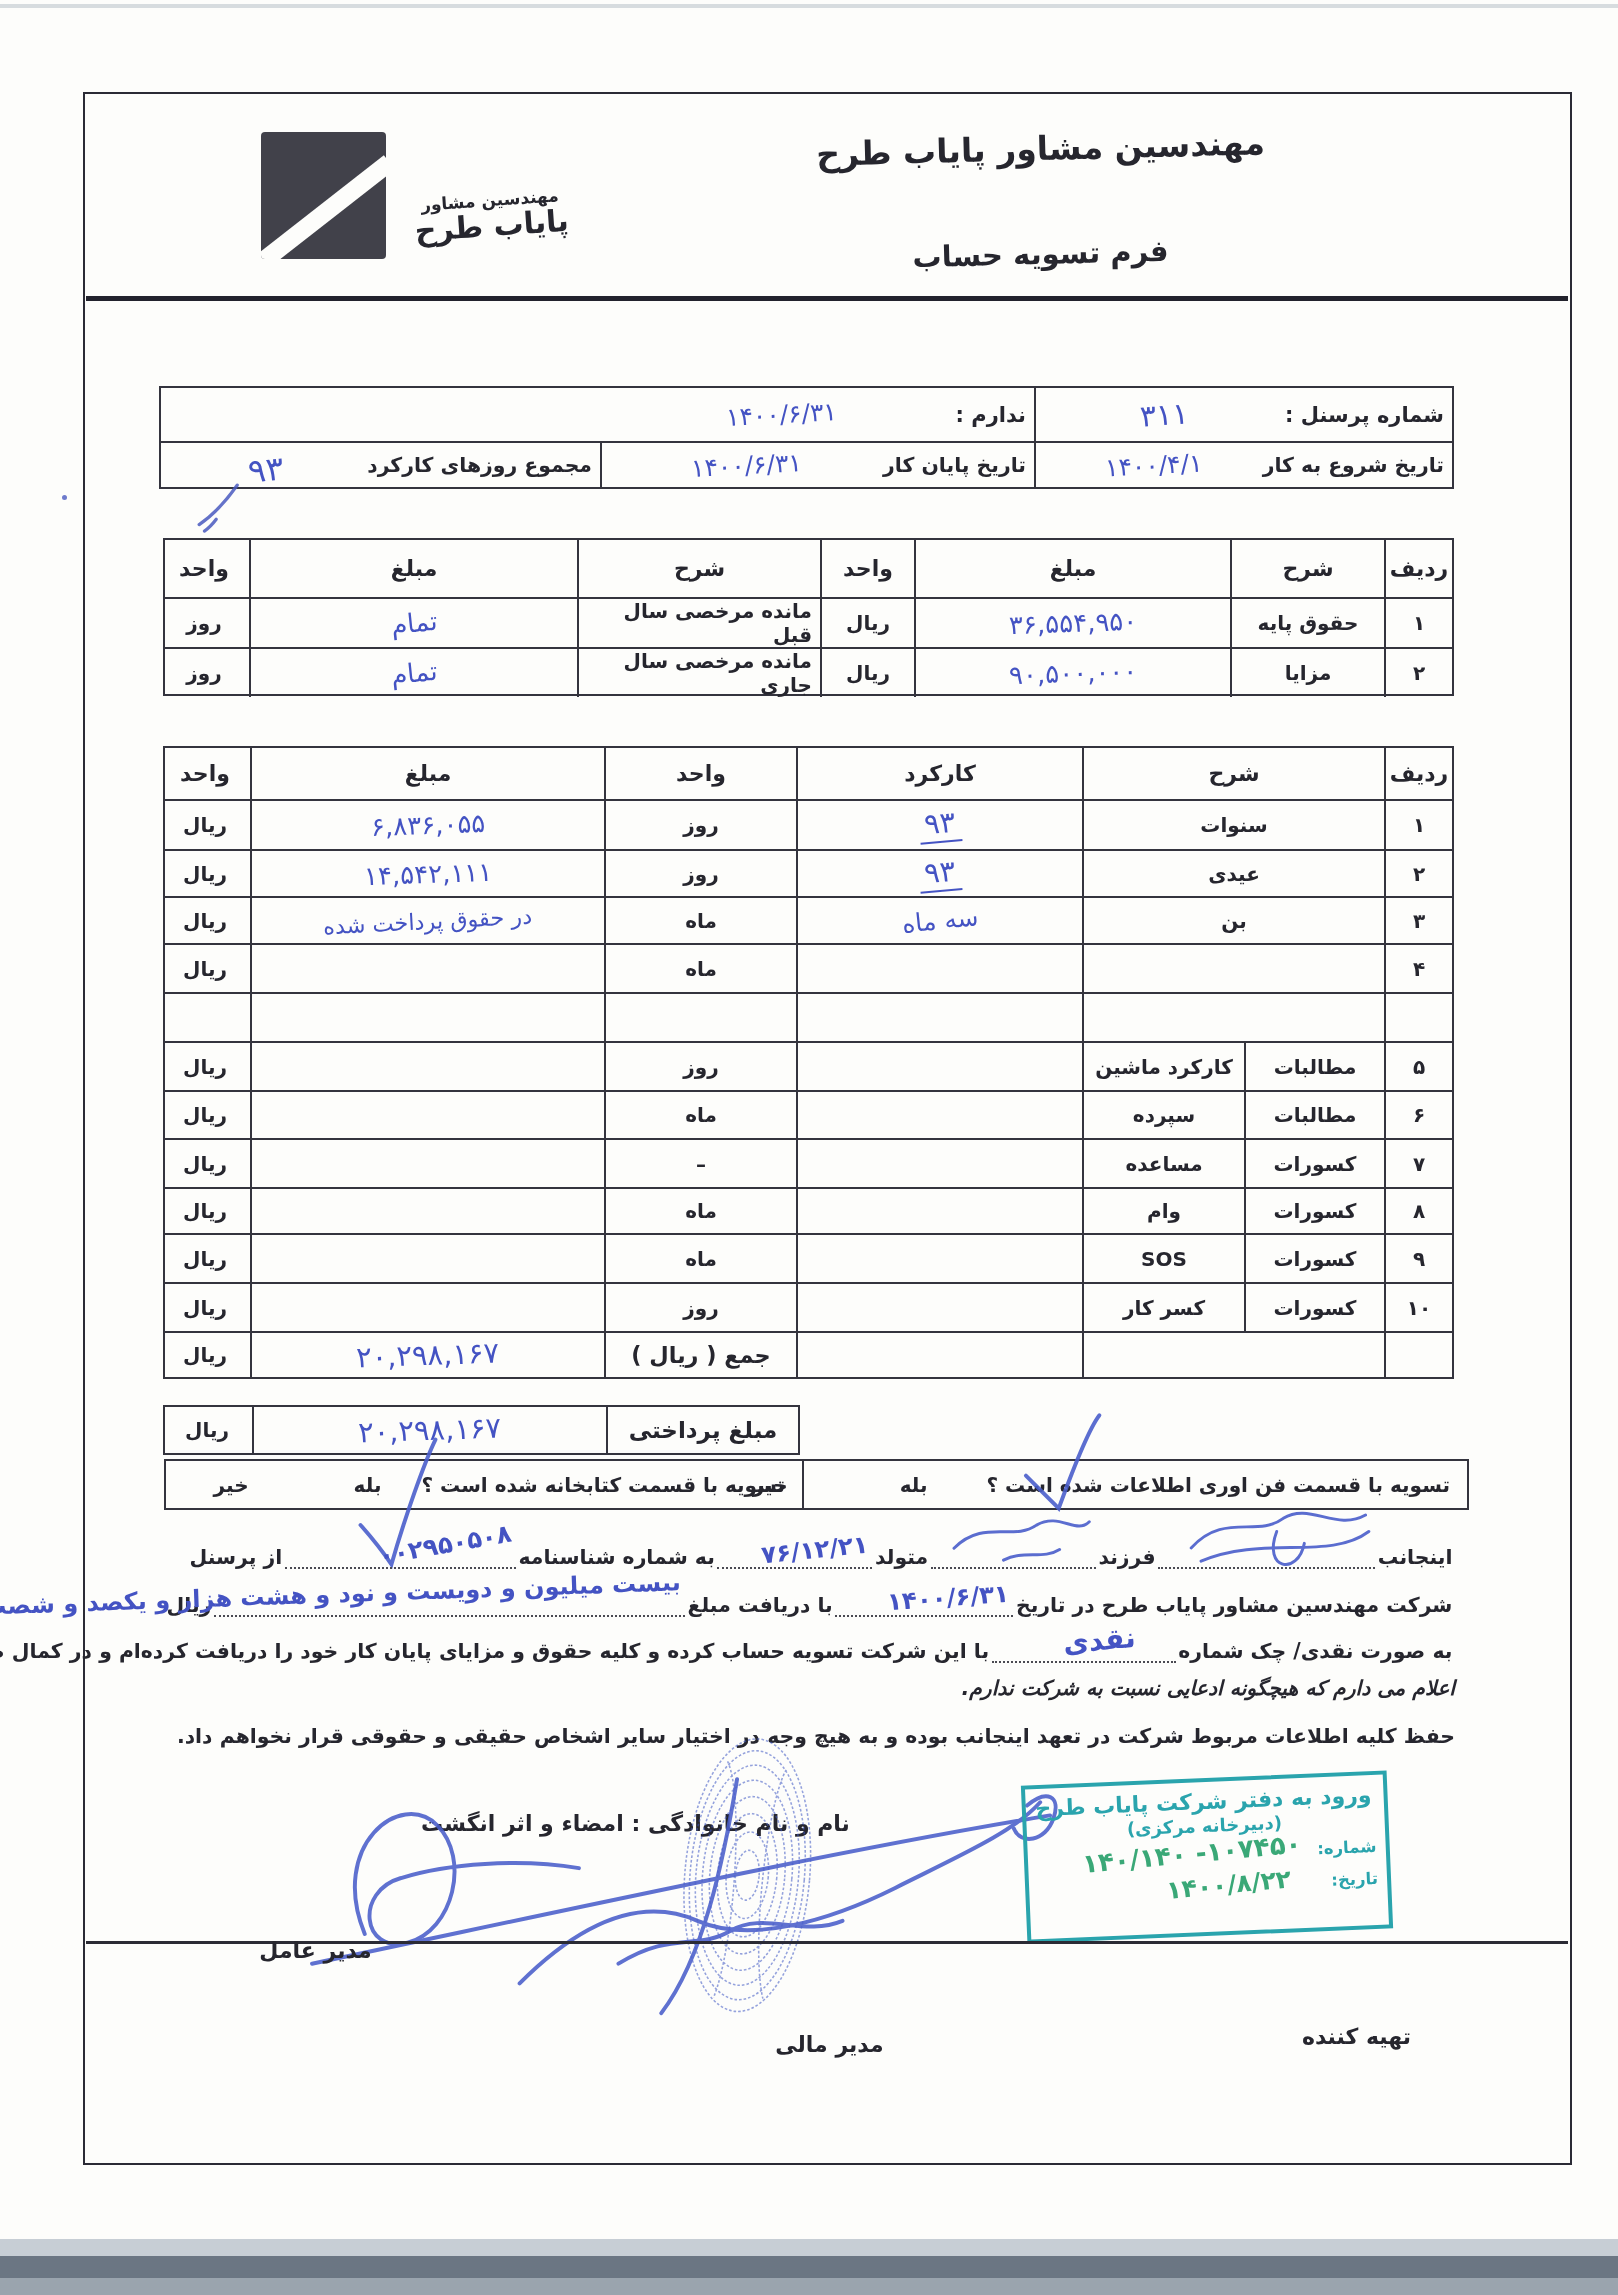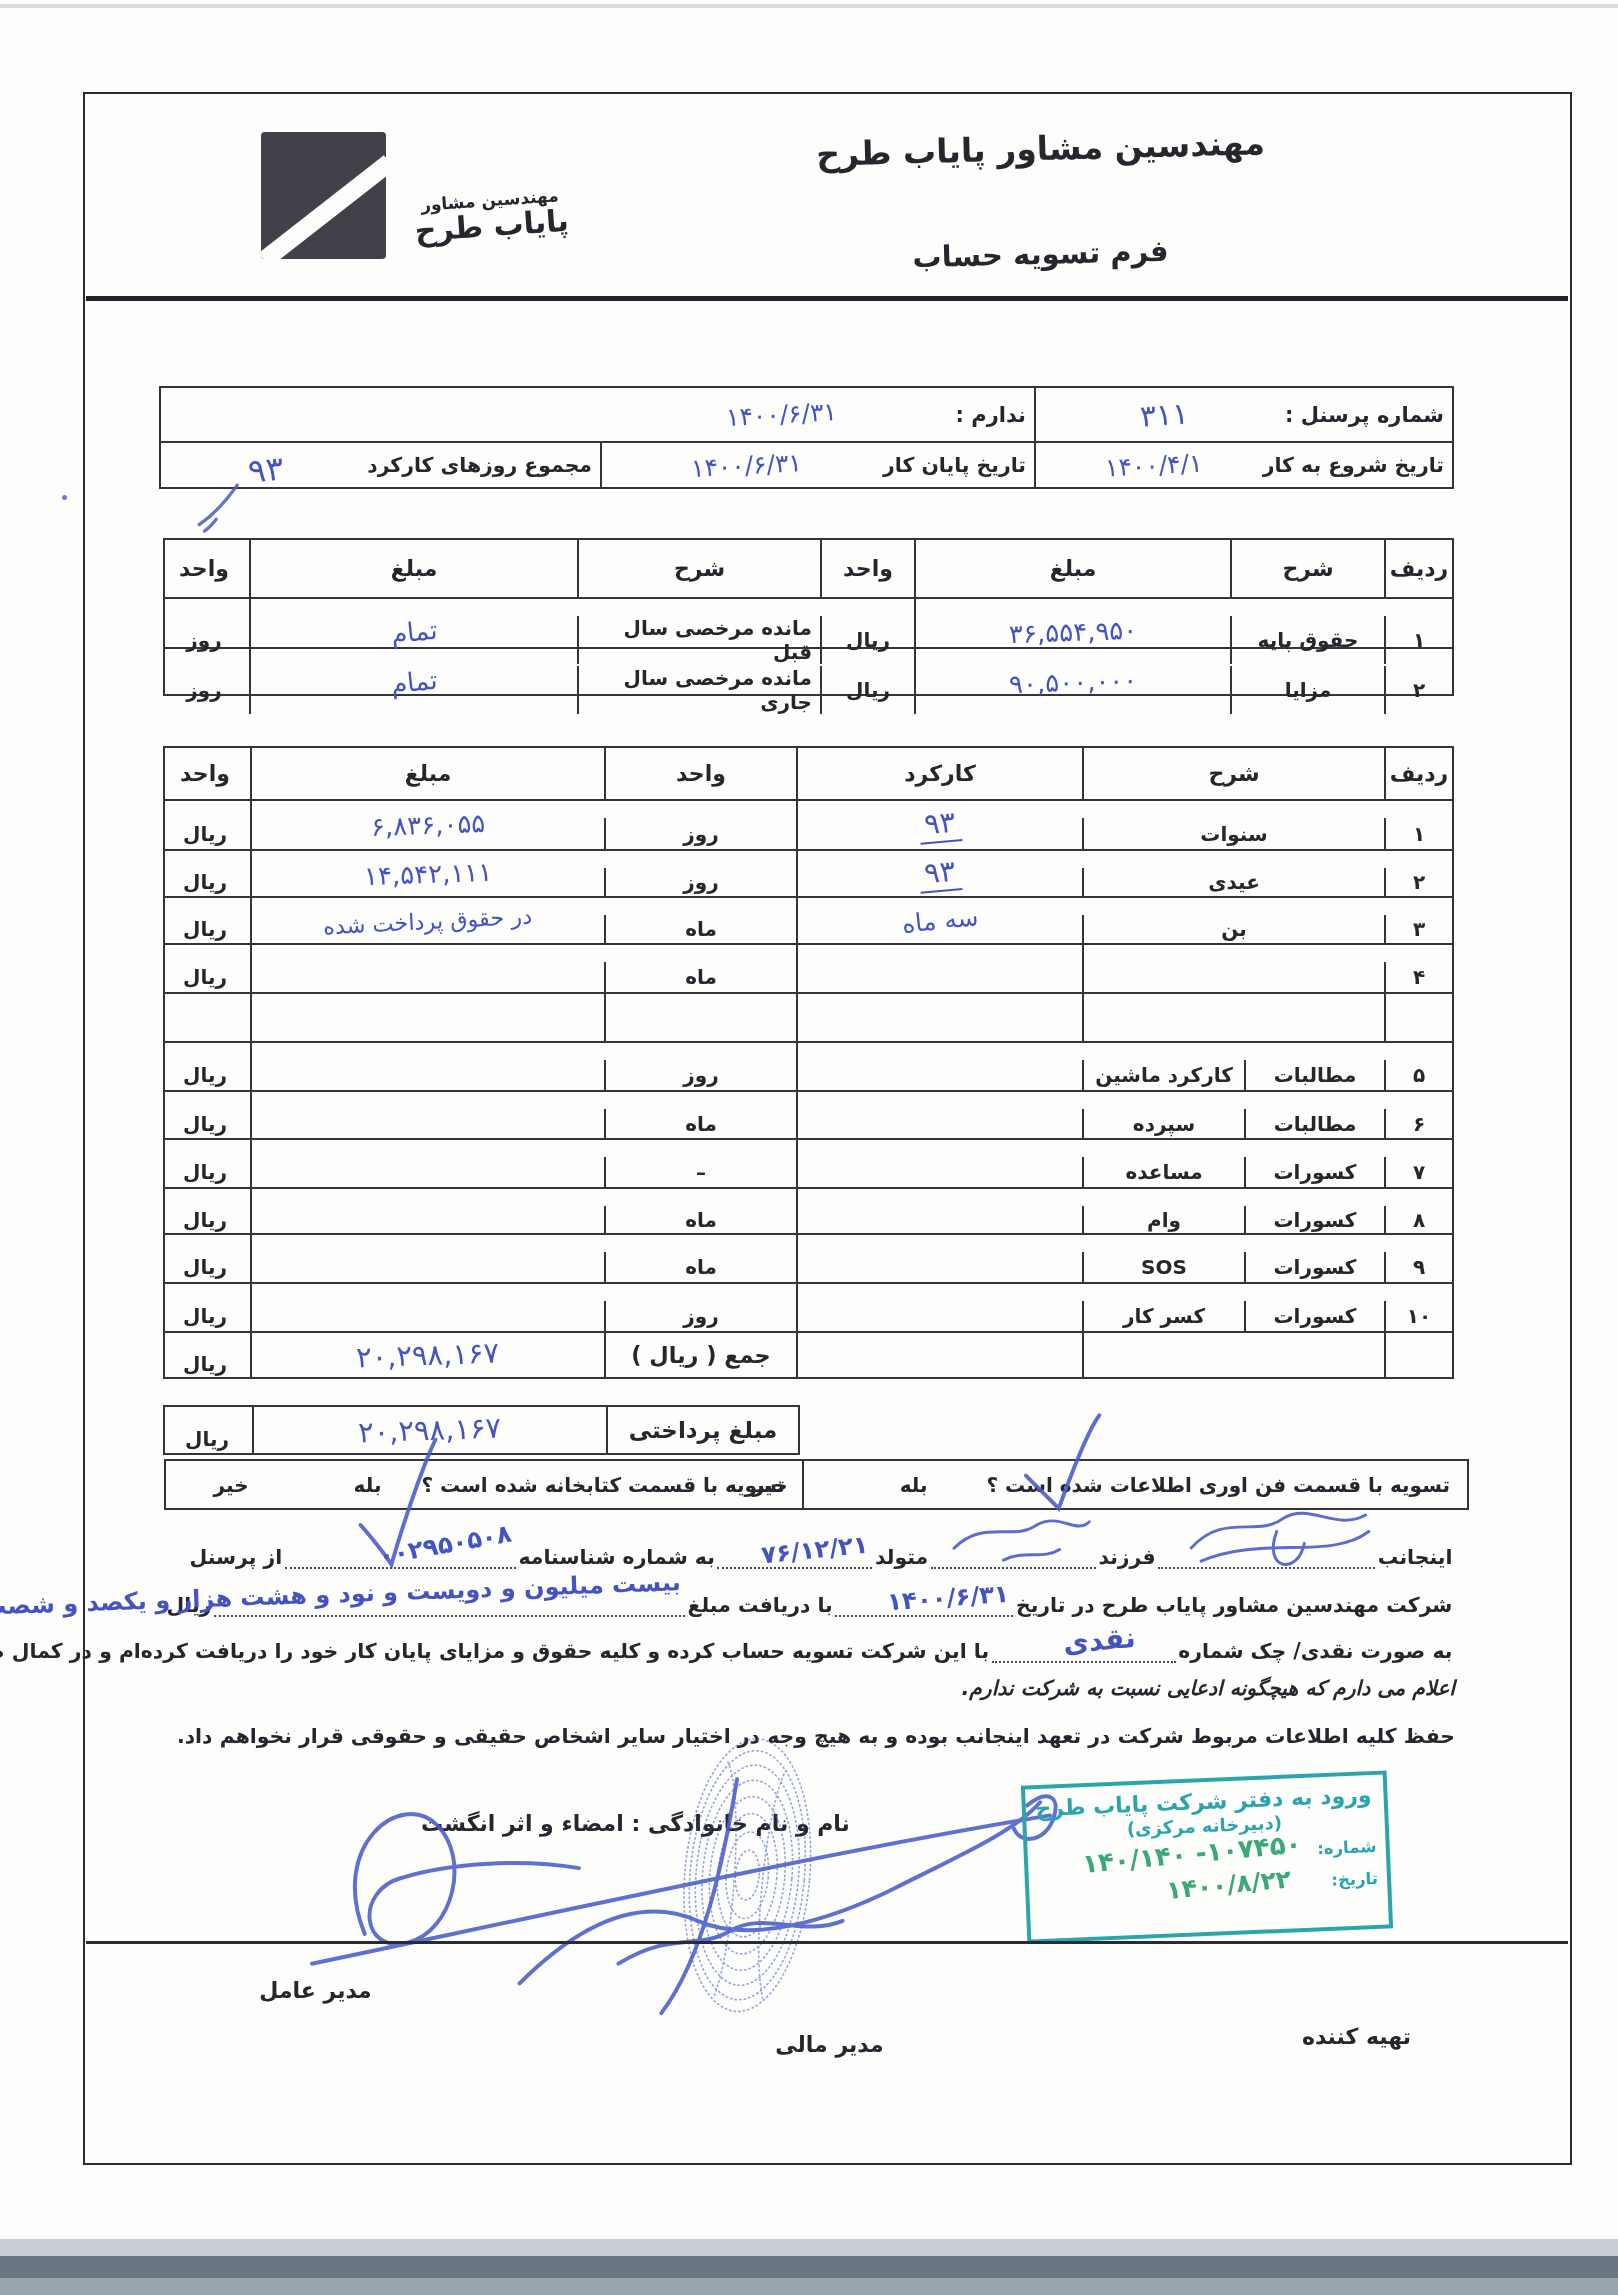"روز" .ptxt { margin-top: 17px -> none }
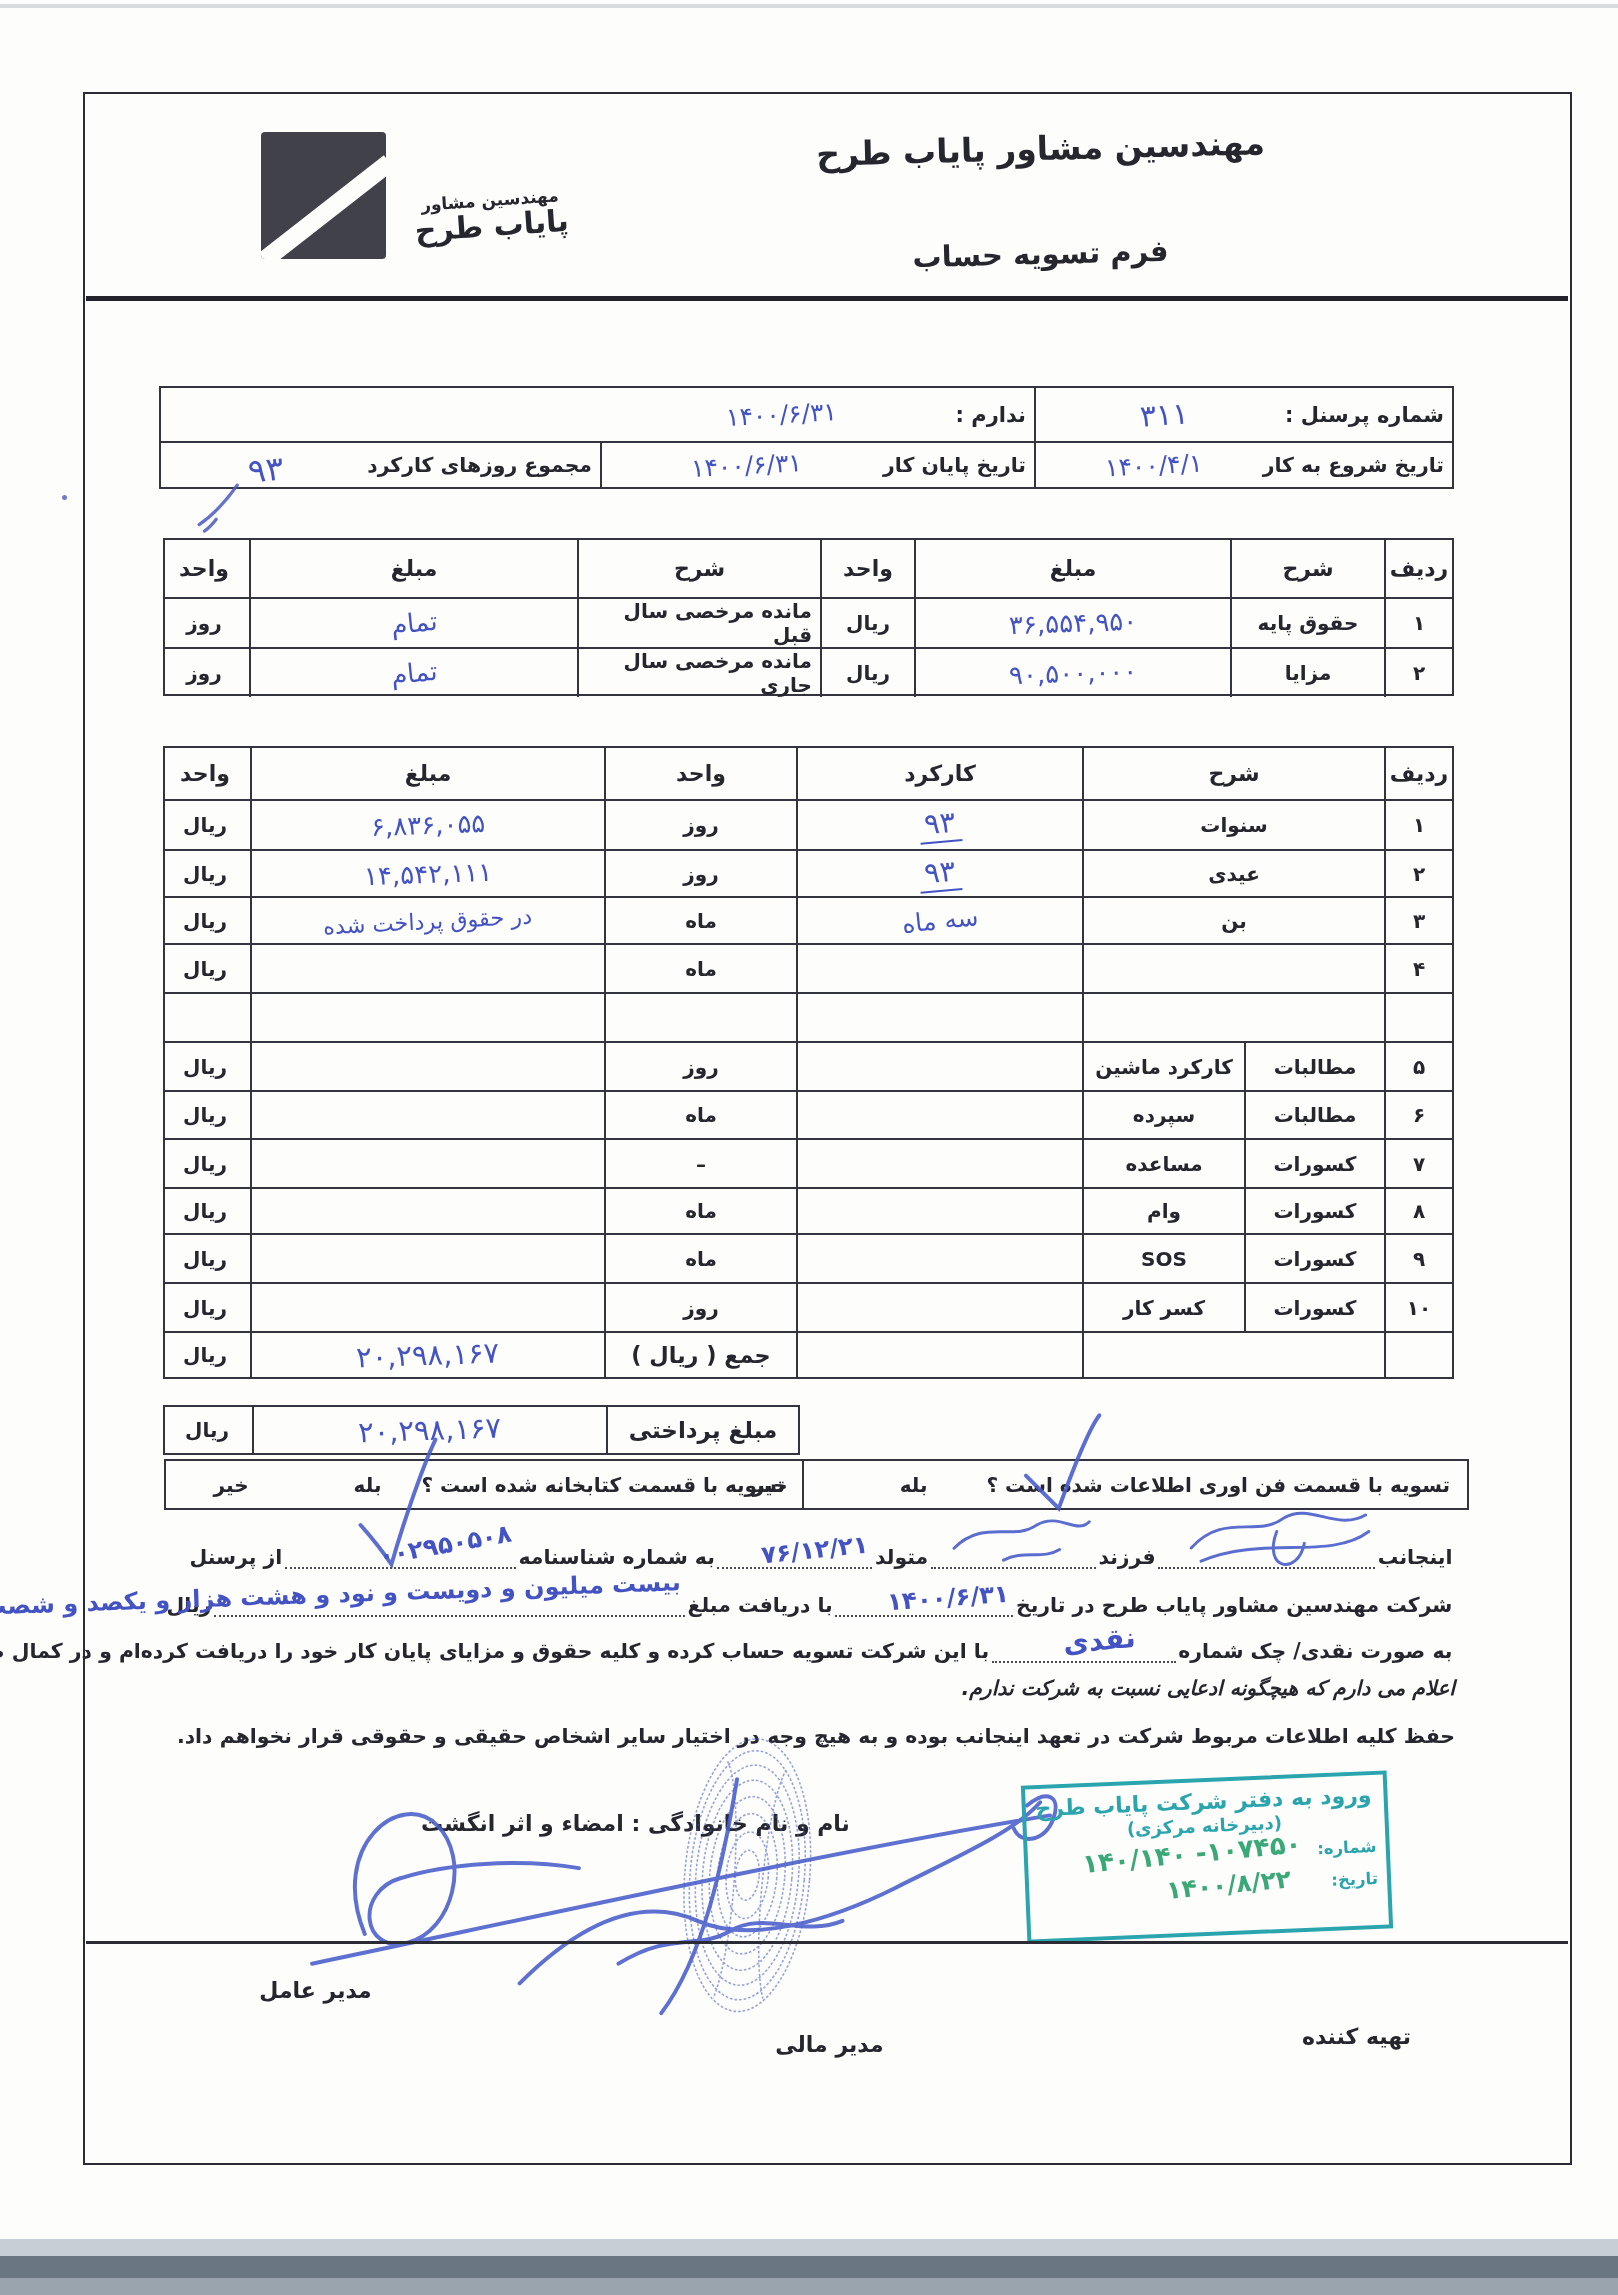"مدیر عامل" div.abs { top: 1978px -> 1938px }
